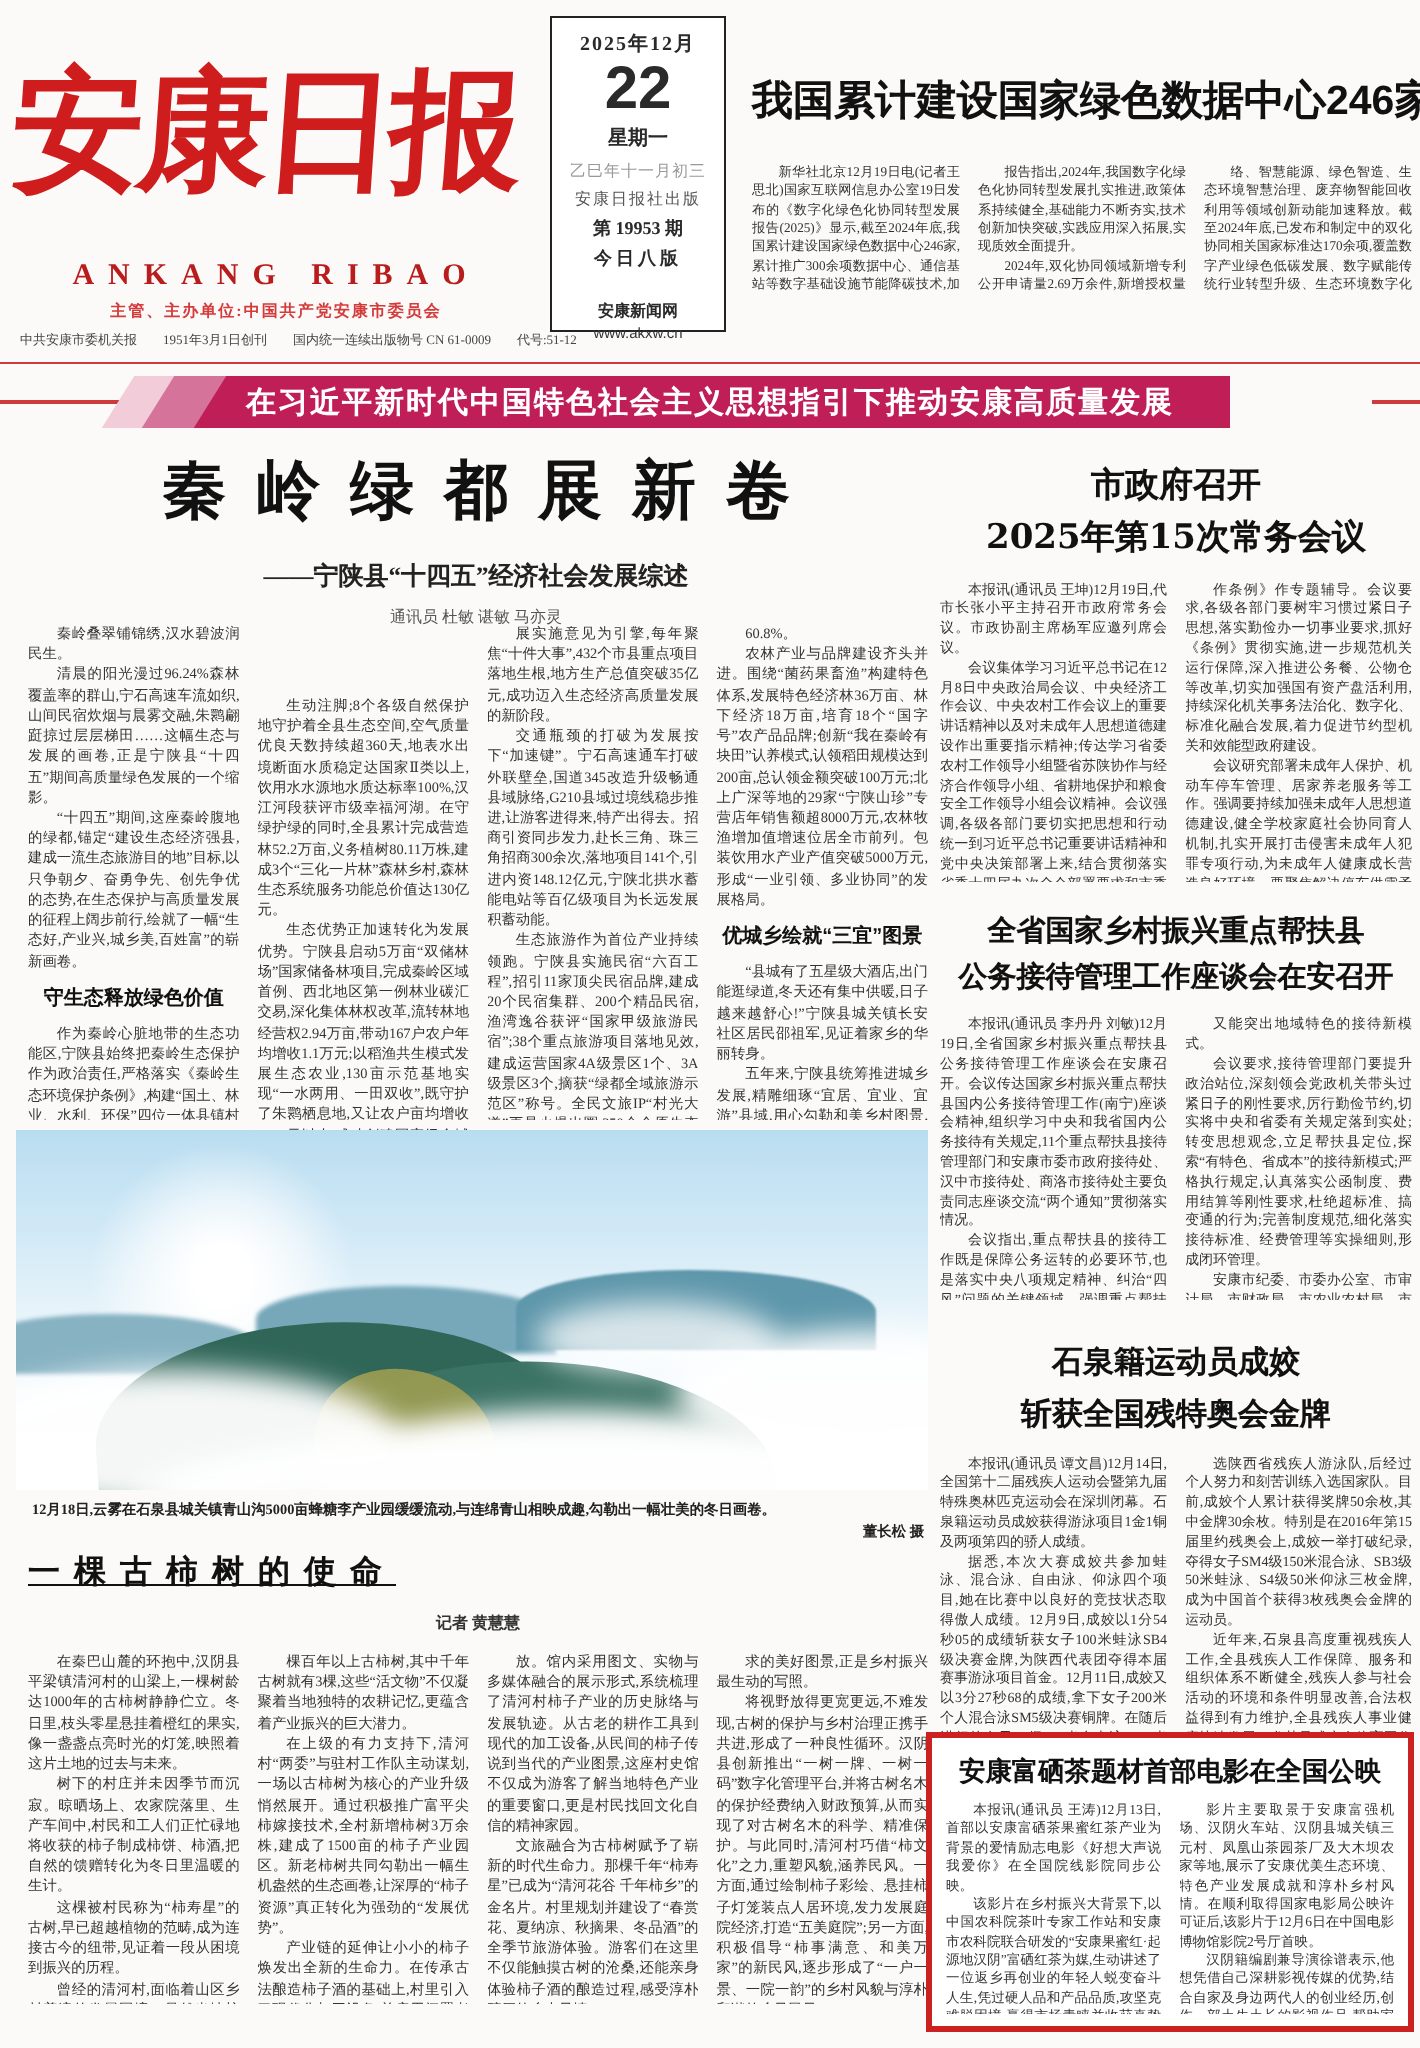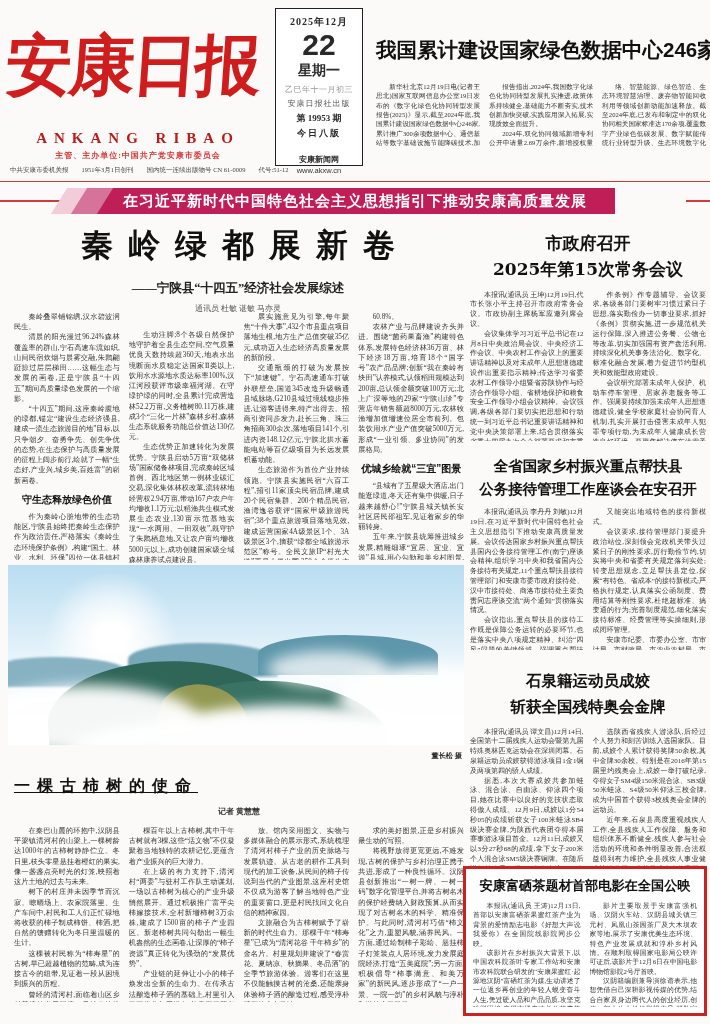"星期一" .db-wd { font-size: 14px -> 10px }
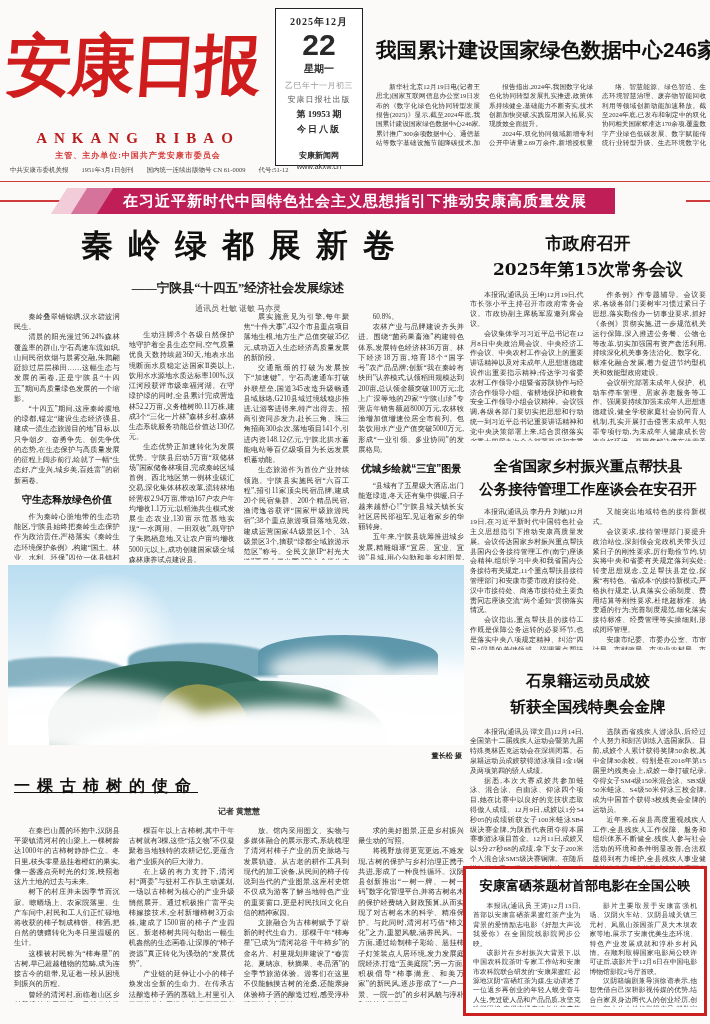"本报讯(通讯员" .cols { align-items: center -> none }
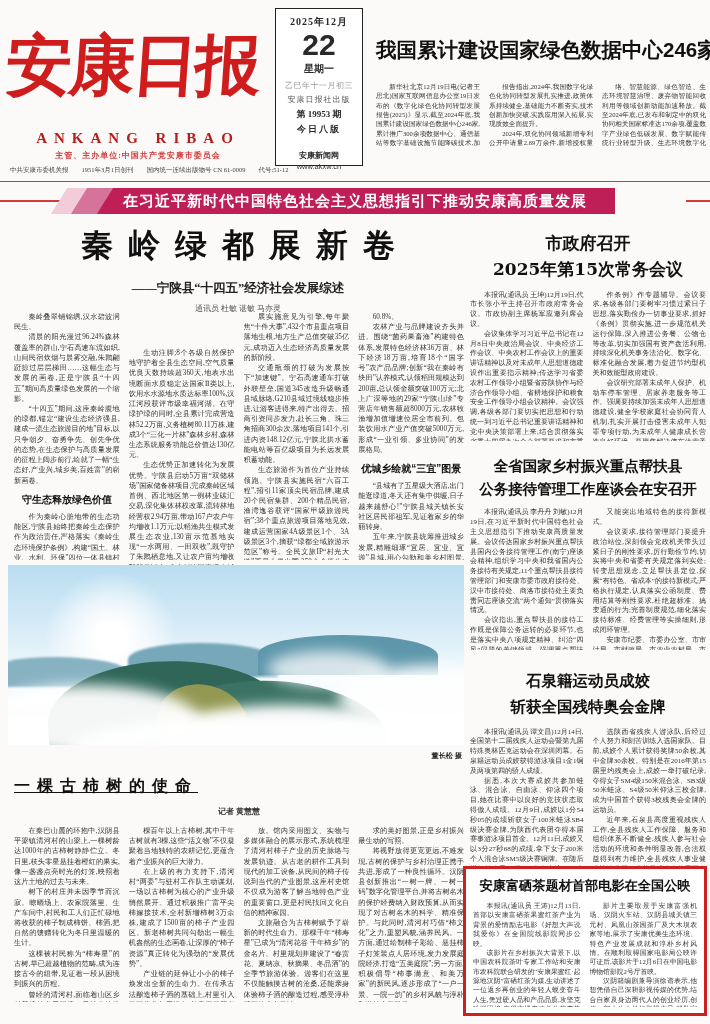"本报讯(通讯员 李丹丹" p.para { text: ,在习近平新时代中国特色社会主义思想指引下推动安康高质量发展 -> ,全省国家乡村振兴重点帮扶县公务接待管理工作座谈会在安康召开 }
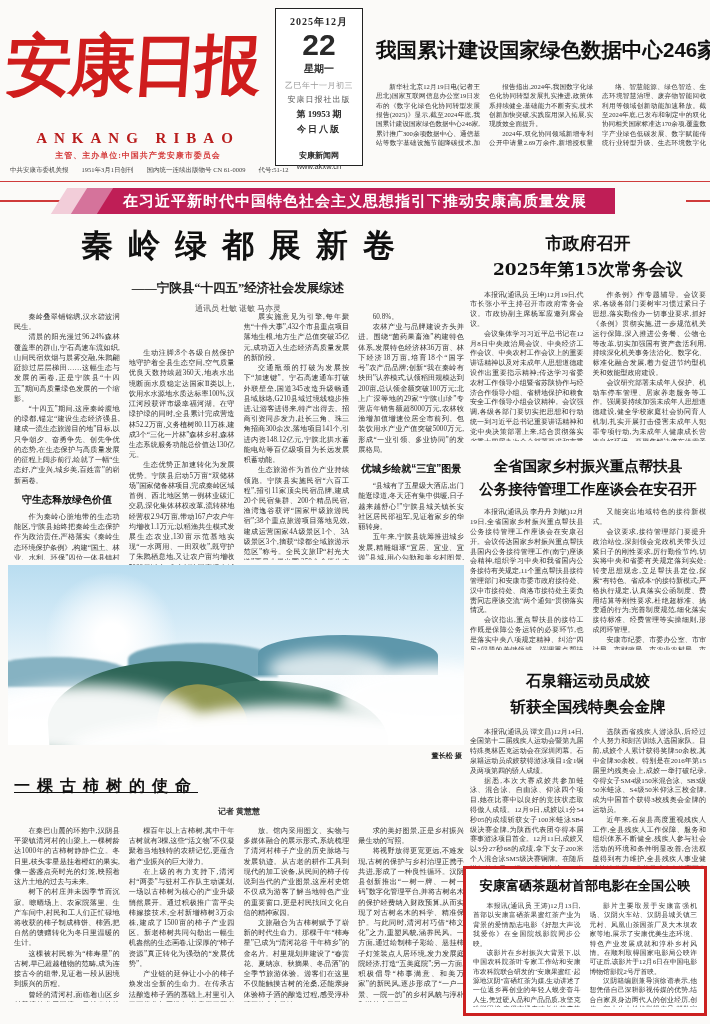"12月18日,云雾在石泉县城关镇青山沟5000亩蜂糖李产业园缓缓流动,与连绵青山" span { html: none -> <span>12月18日,云雾在石泉县城关镇青山沟5000亩蜂糖李产业园缓缓流动,与连绵青山相映成趣,勾勒出一幅壮美的冬日画卷。</span> }
